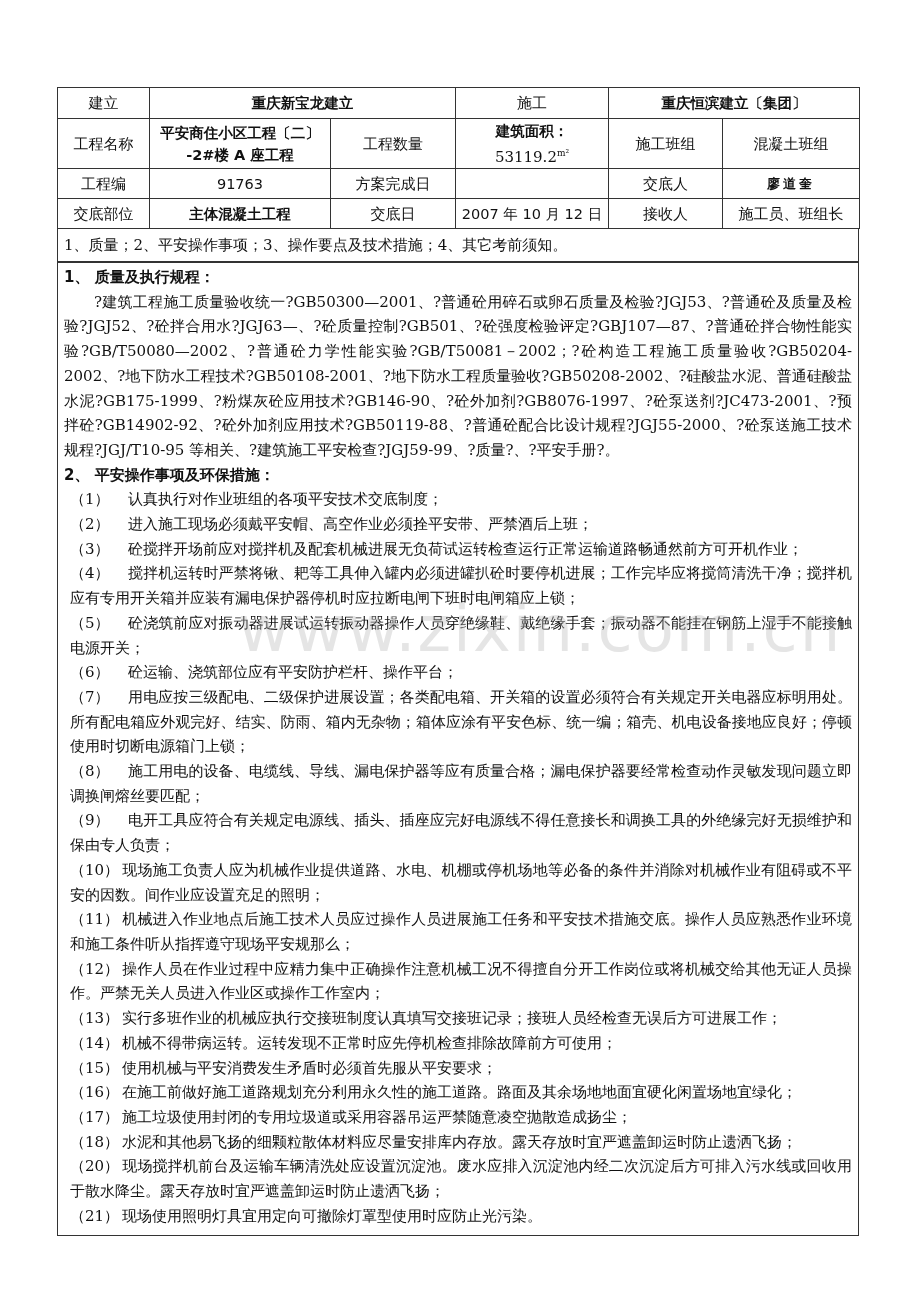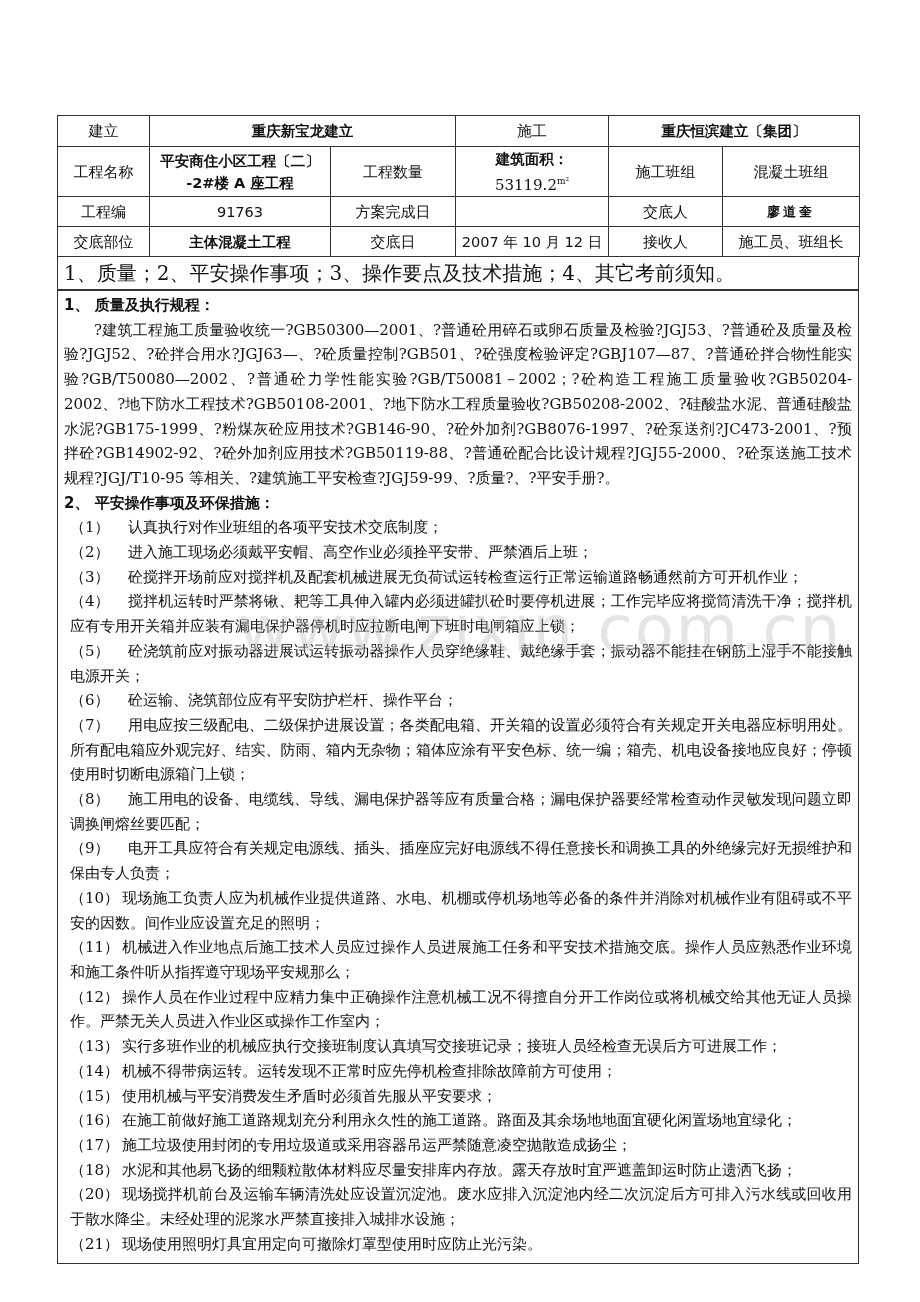"建立" table.header { margin-top: 28px -> none }
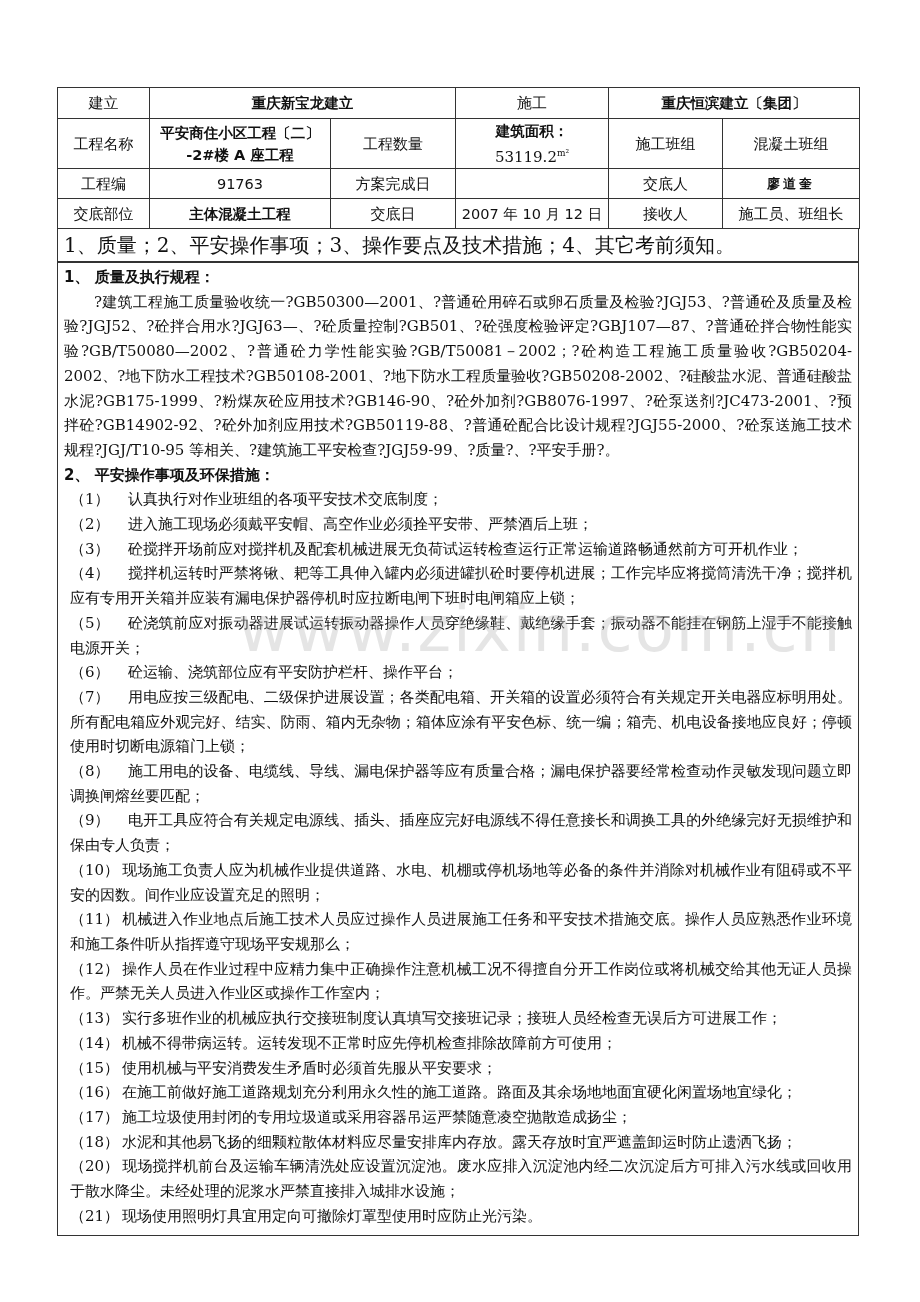"1、质量；2、平安操作事项；3、操作要点及技术措施；4、其它考前须知。" .summary { font-size: 20px -> 15px }
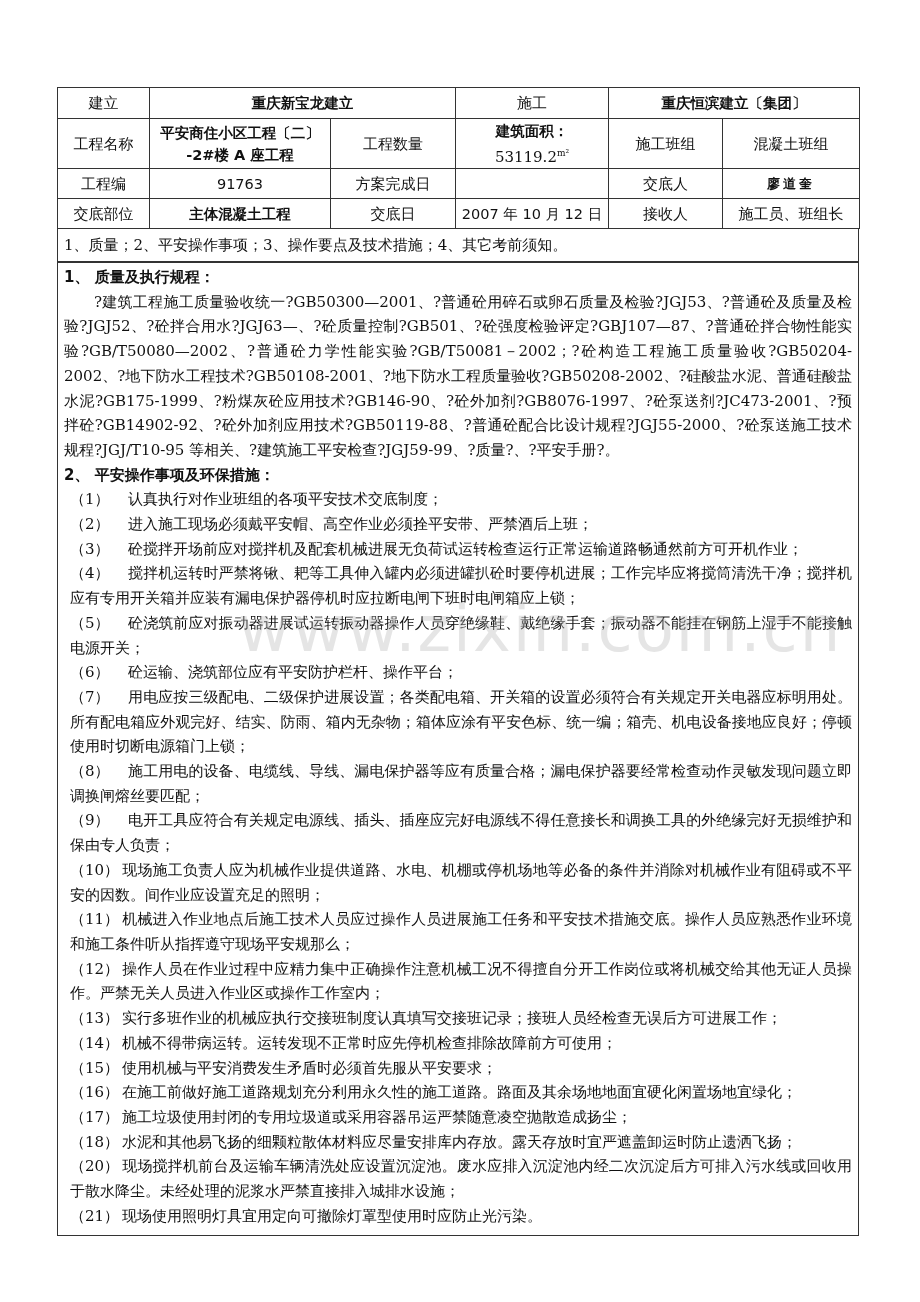"现场搅拌机前台及运输车辆清洗处应设置沉淀池。废水应排入沉淀池内经二次沉淀后方可排" span { text: 未经处理的泥浆水严禁直接排入城排水设施 -> 露天存放时宜严遮盖卸运时防止遗洒飞扬 }
